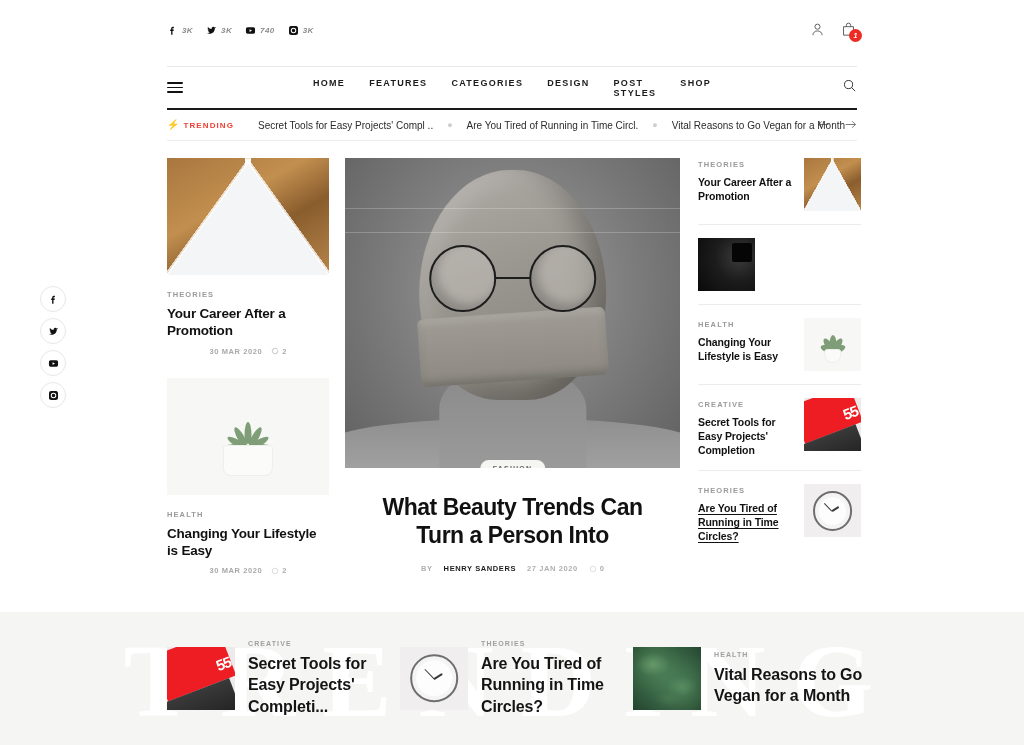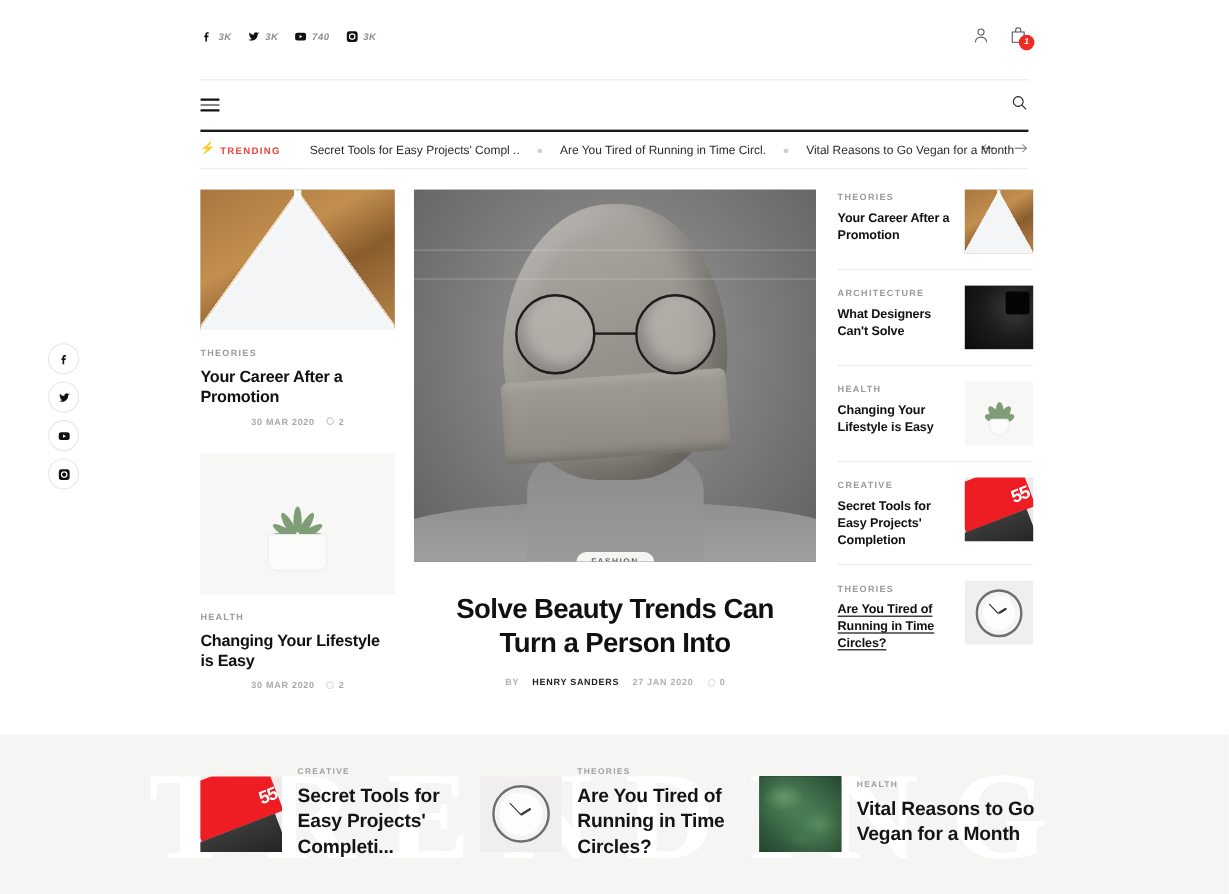"HOME" div.menu { html: none -> <div> <a>HOME</a> <a>FEATURES</a> <a>CATEGORIES</a> <a>DESIGN</a> <a>POST STYLES</a> <a>SHOP</a> </div> }
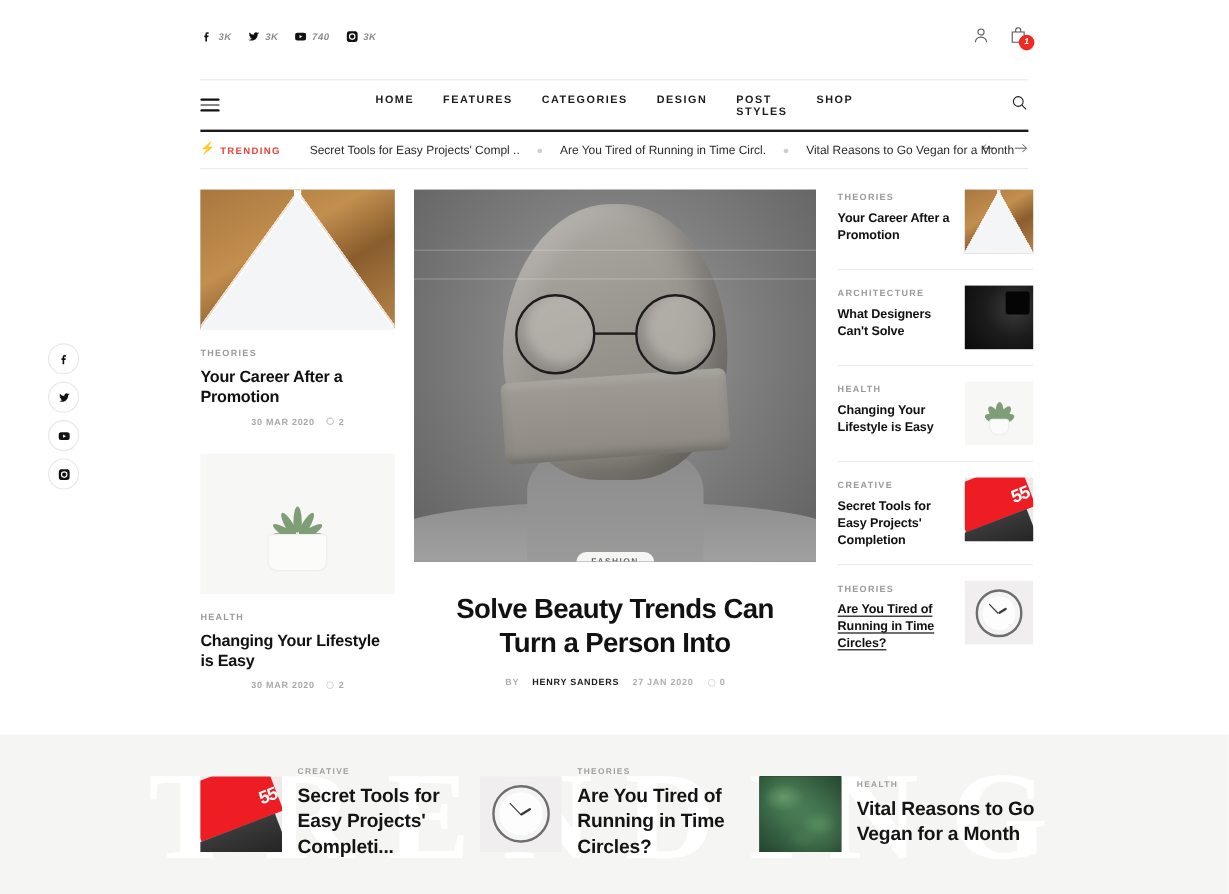"ARCHITECTURE" div.sb-txt { html: <div> <div>ARCHITECTURE</div> <div>What Designers Can't Solve</div> </div> -> none }
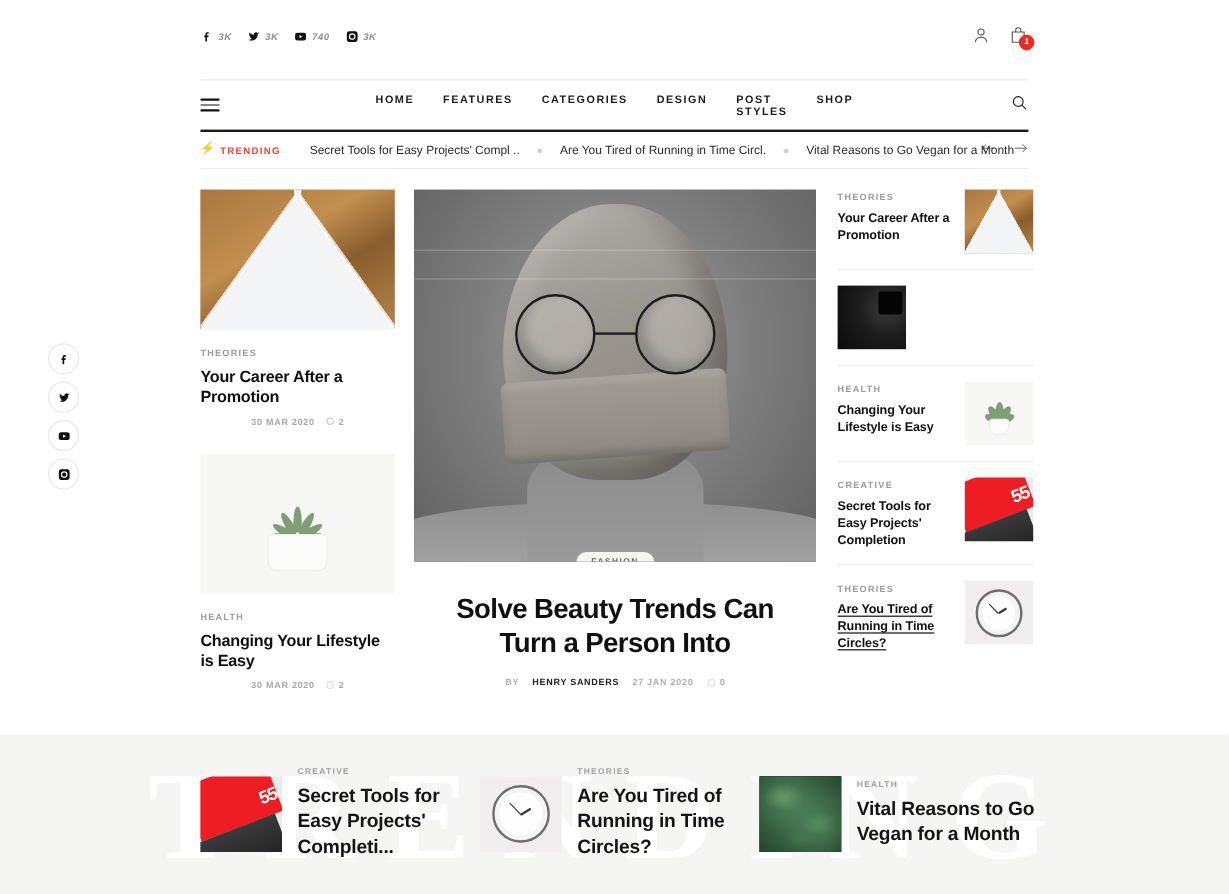"Solve Beauty Trends Can Turn" div.hero-title { text: Solve -> What }
